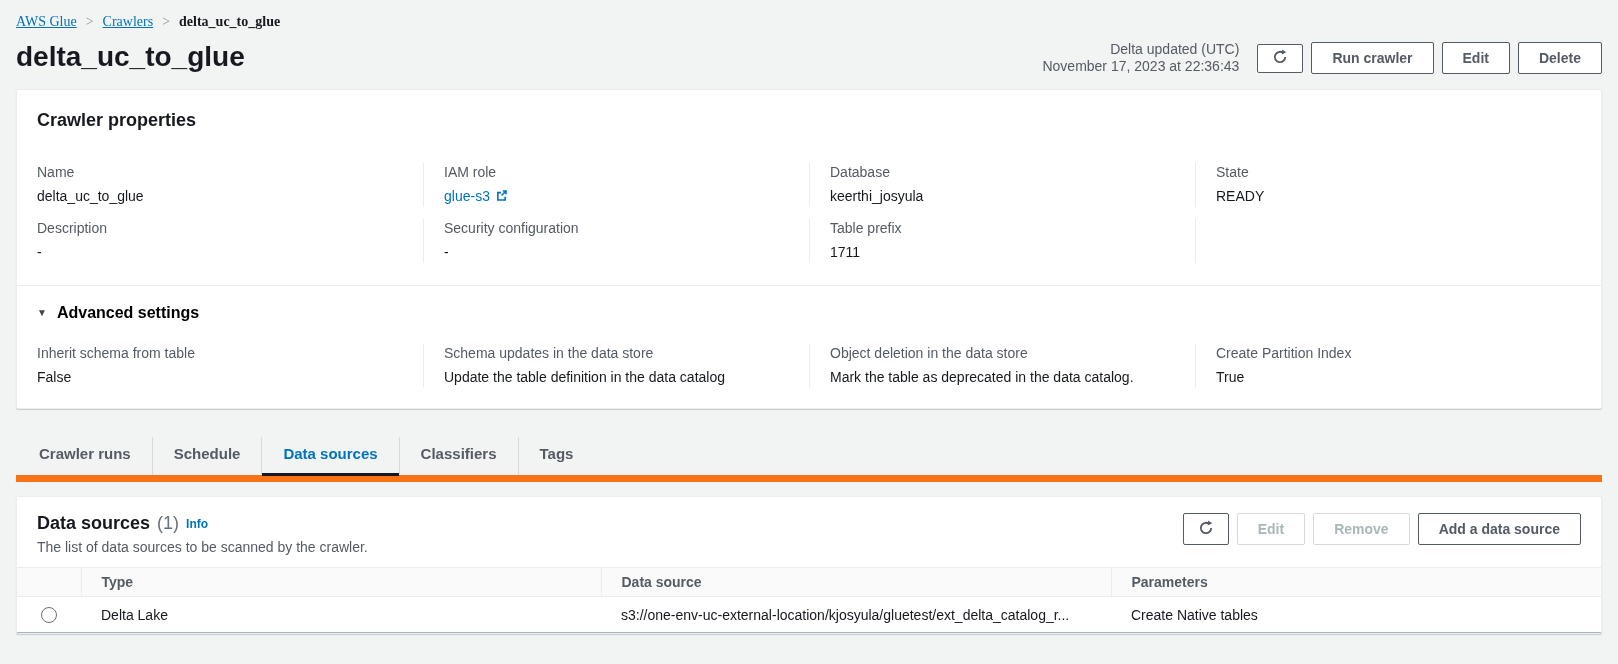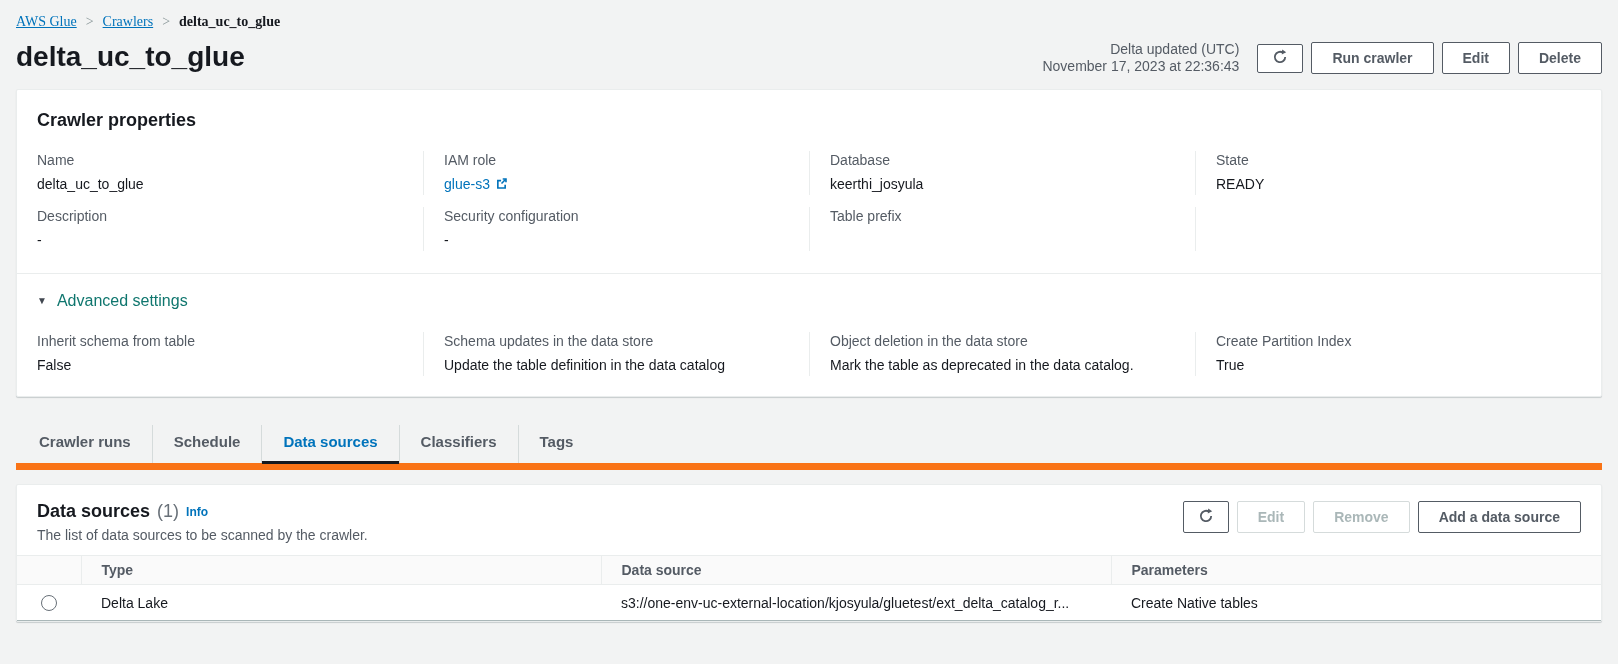"Name" .props-grid { margin-top: 20px -> 32px }
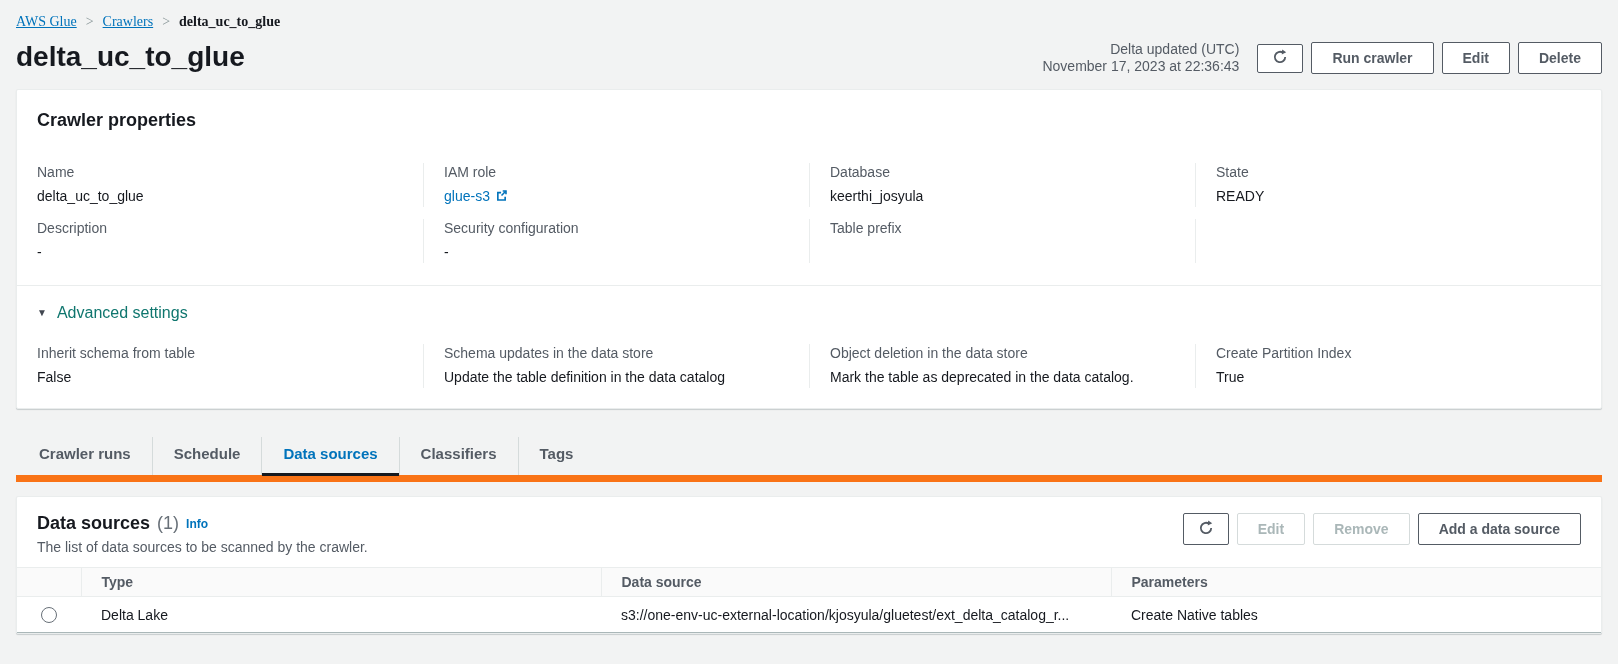"1711" div.prop-value { html: none -> <div>1711</div> }
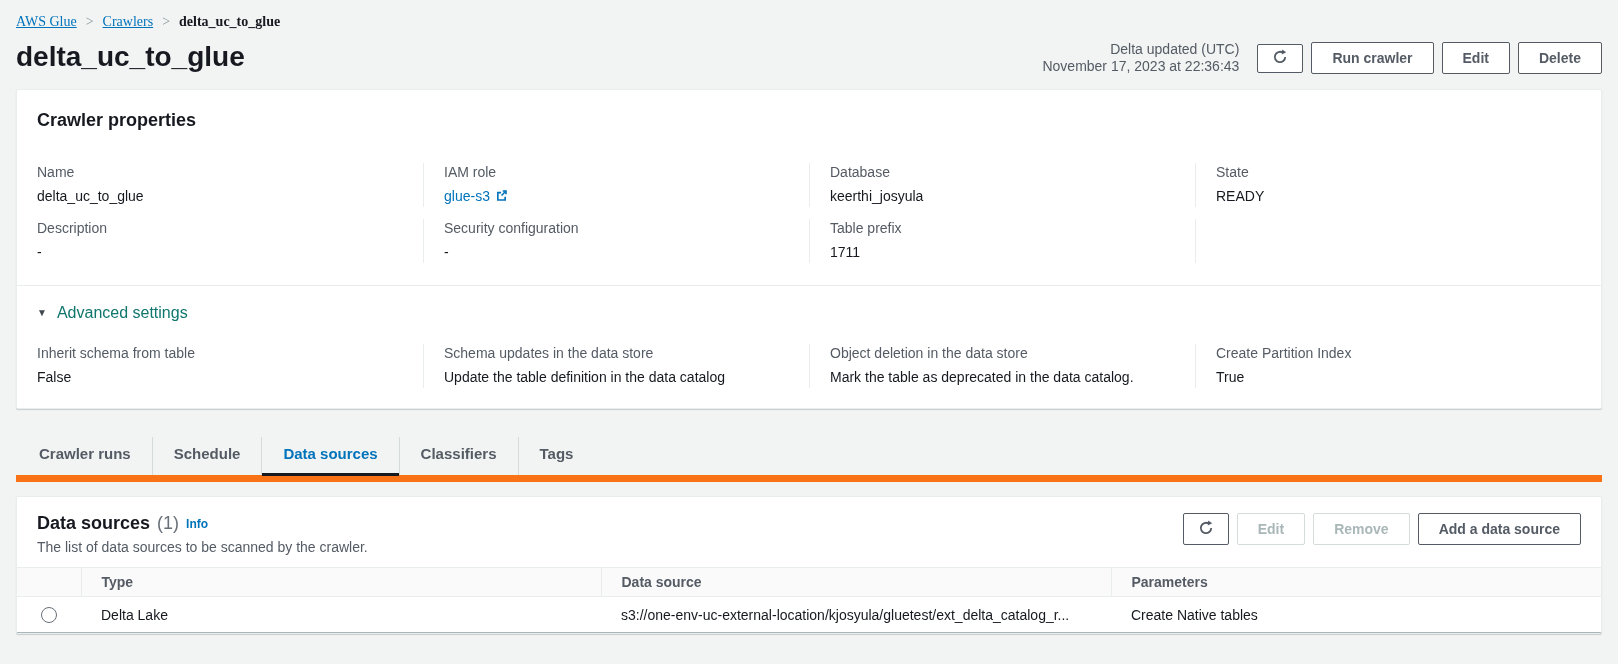"Advanced settings" .advanced-label { color: #0f766e -> #000000; font-weight: 400 -> 700 }
